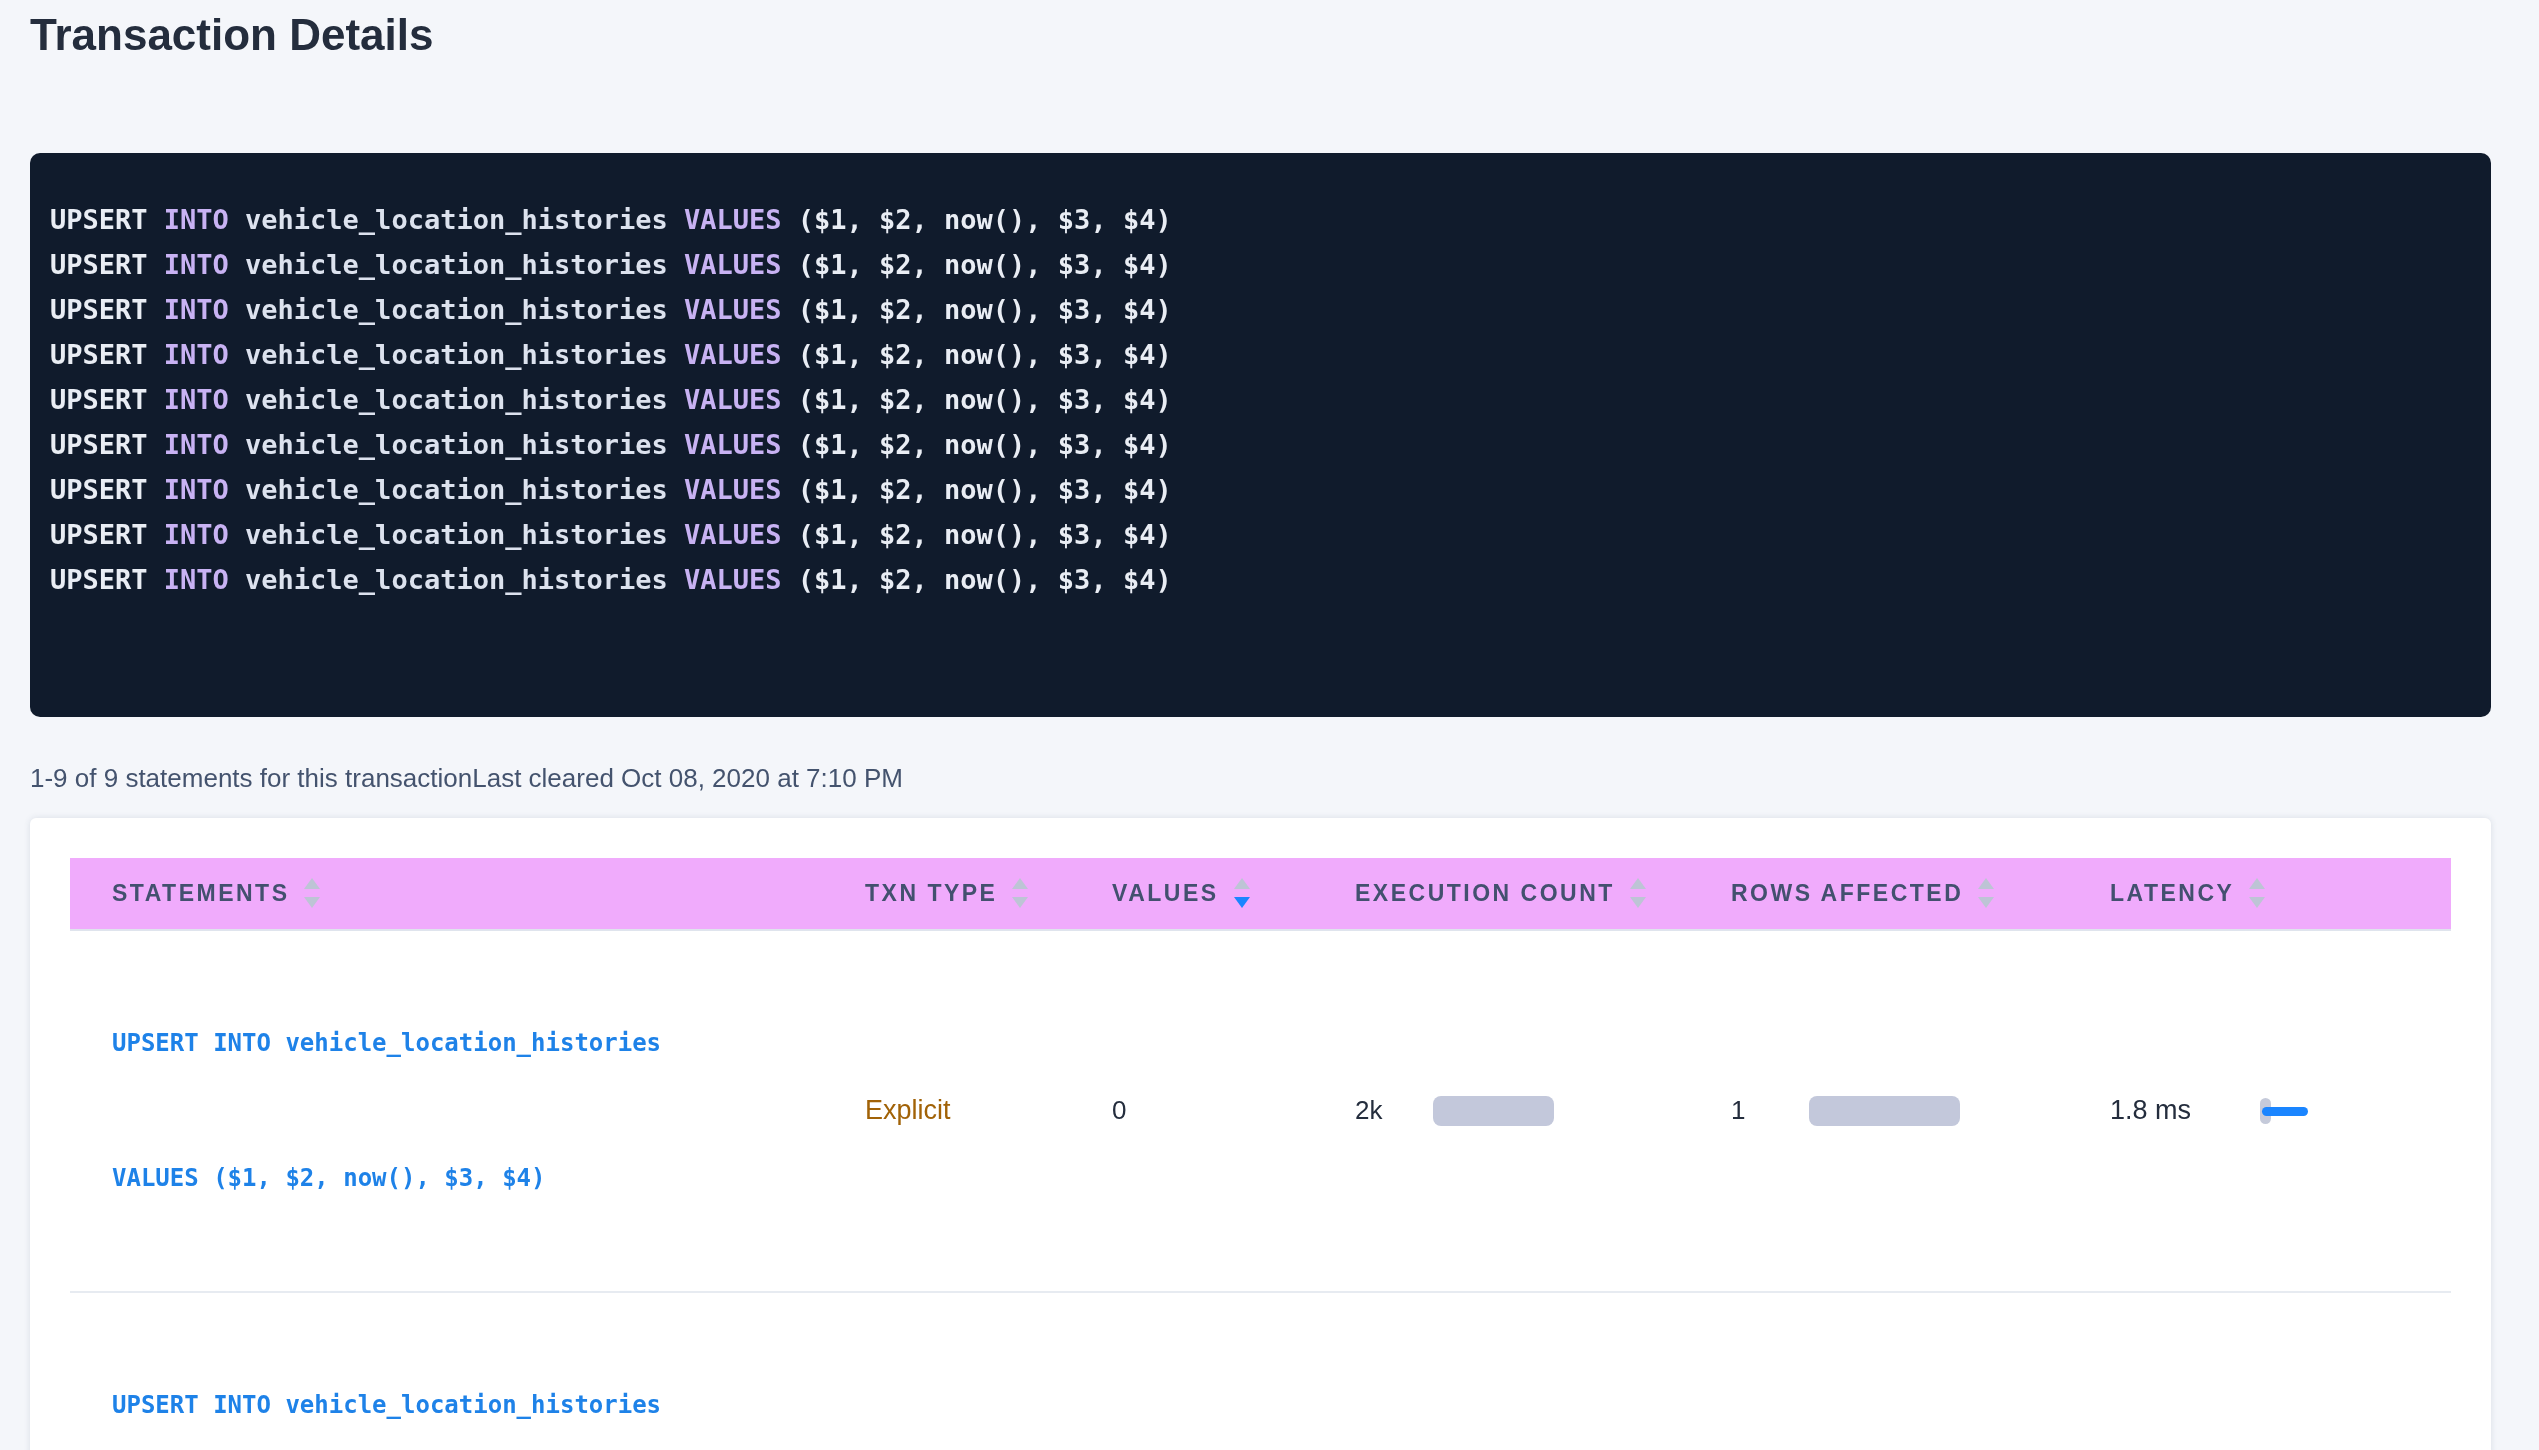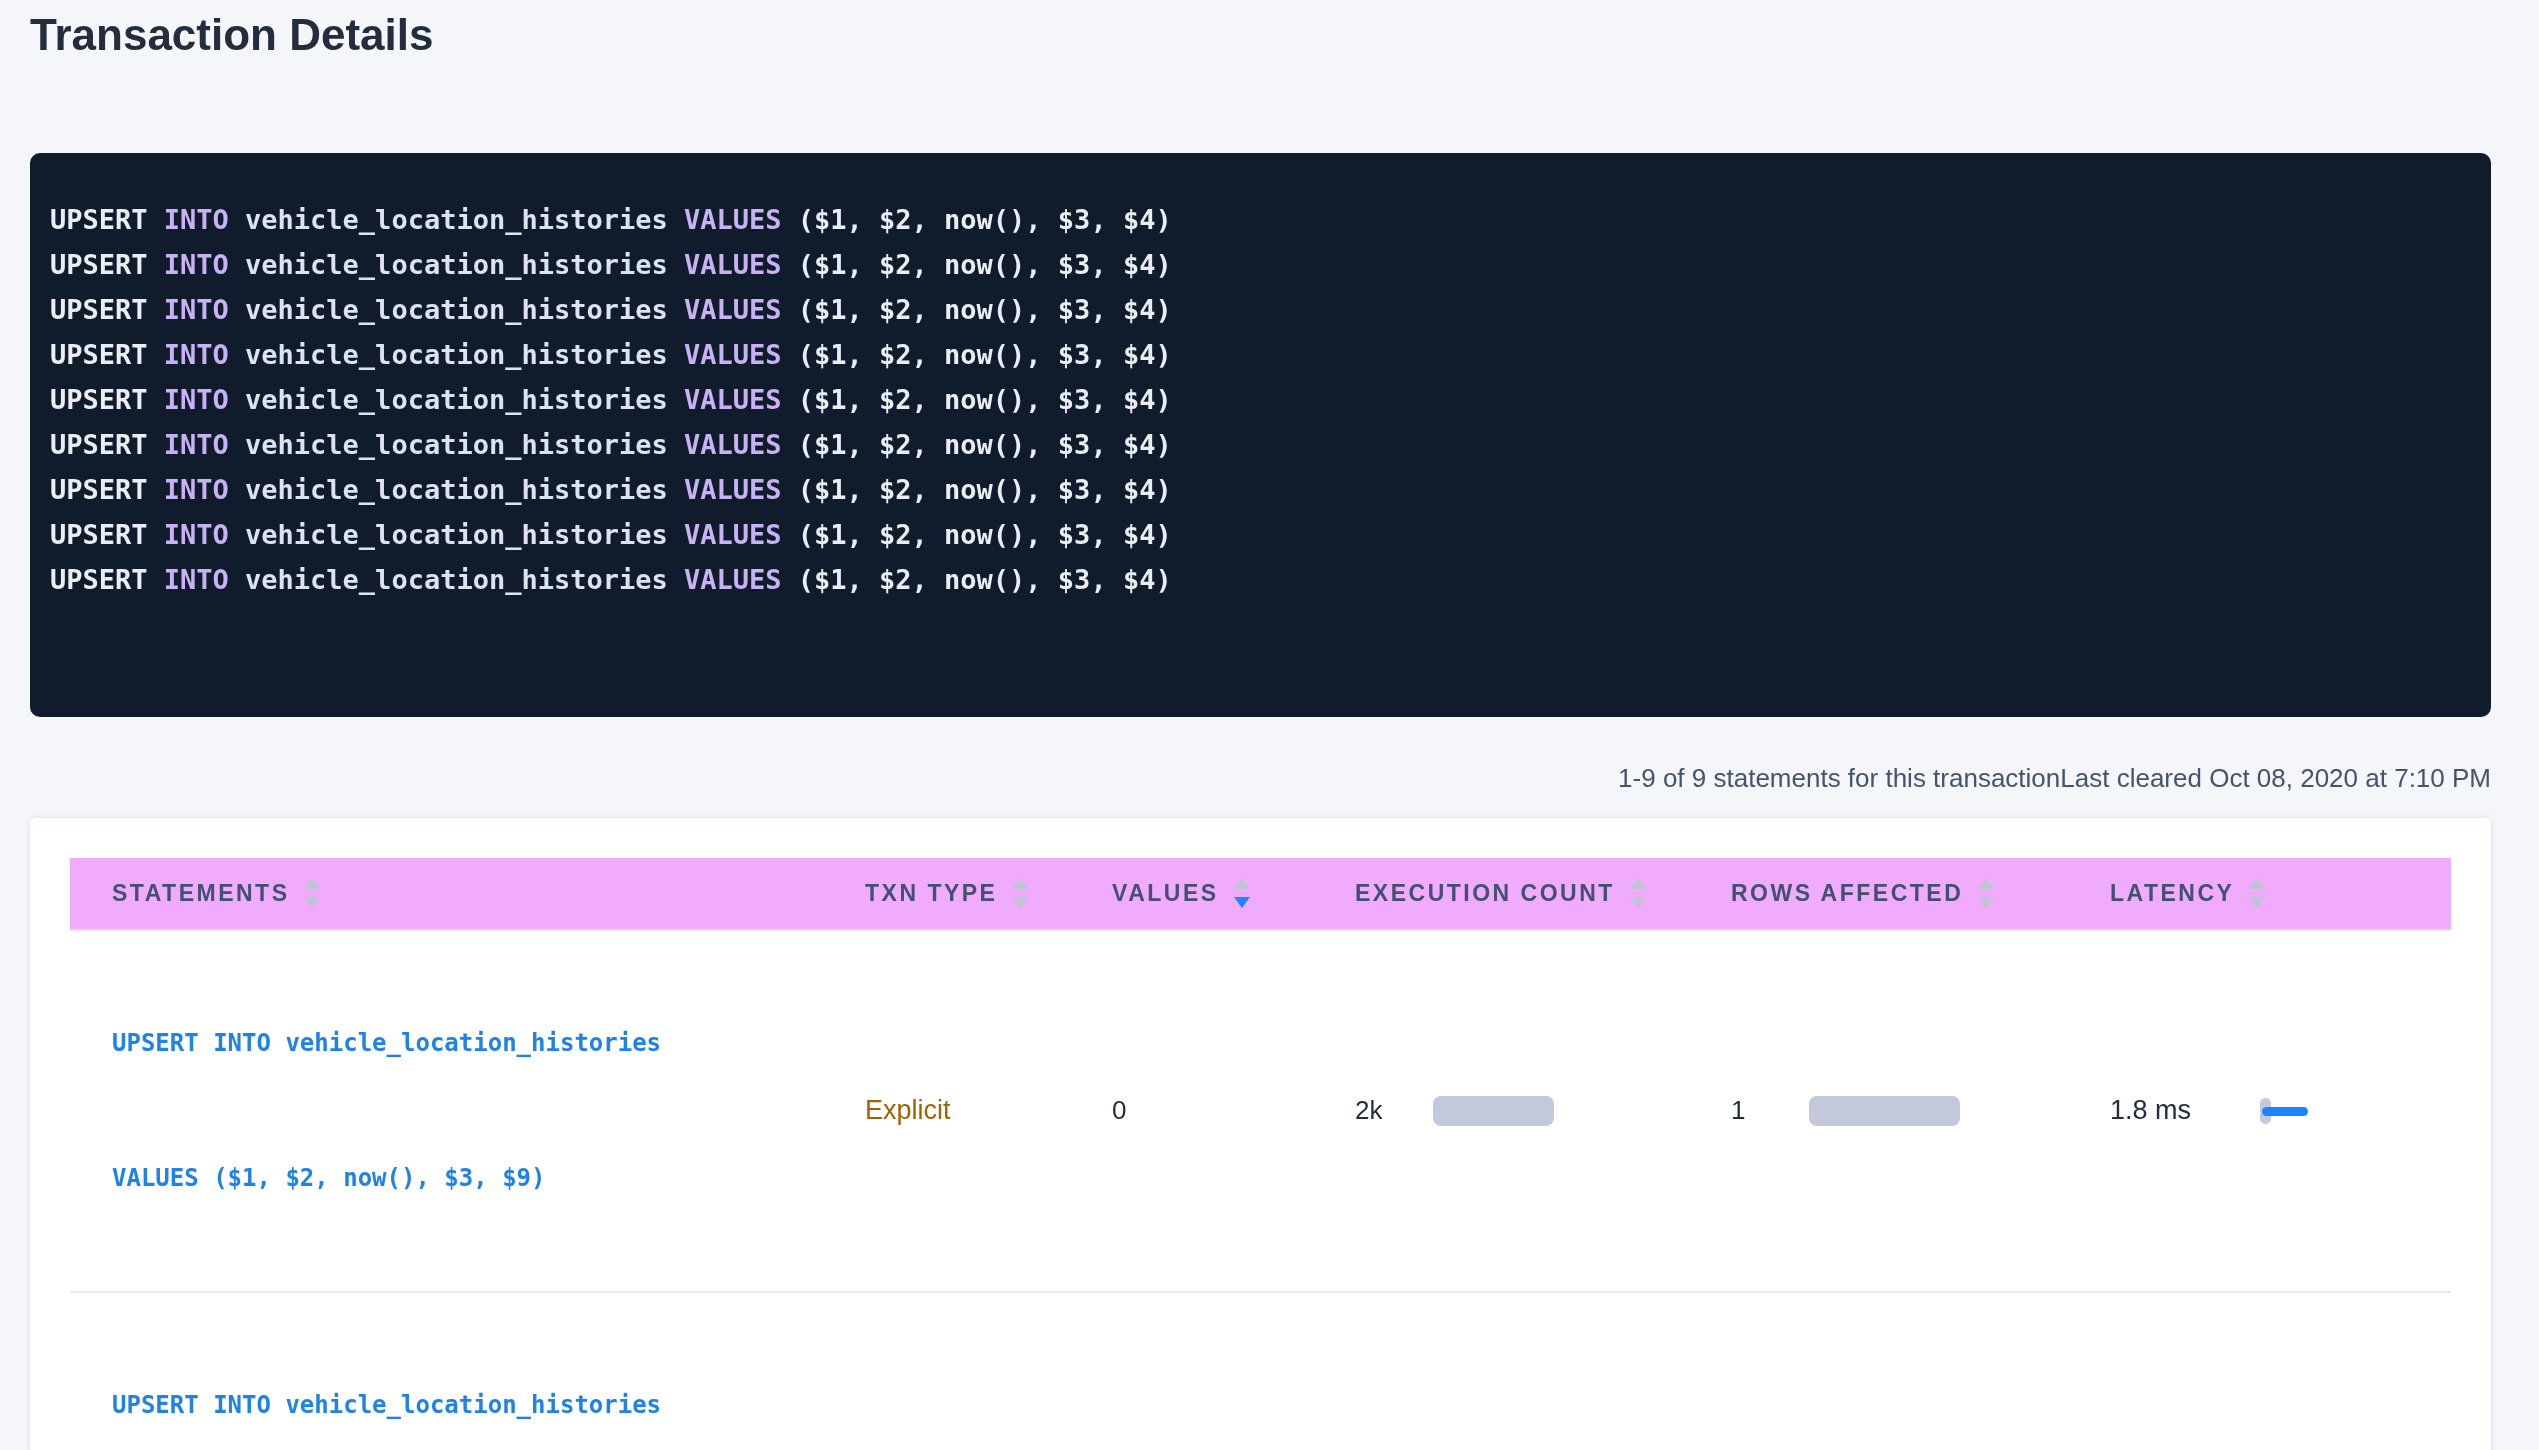"1-9 of 9 statements for" .summary-bar { justify-content: flex-end -> flex-start }
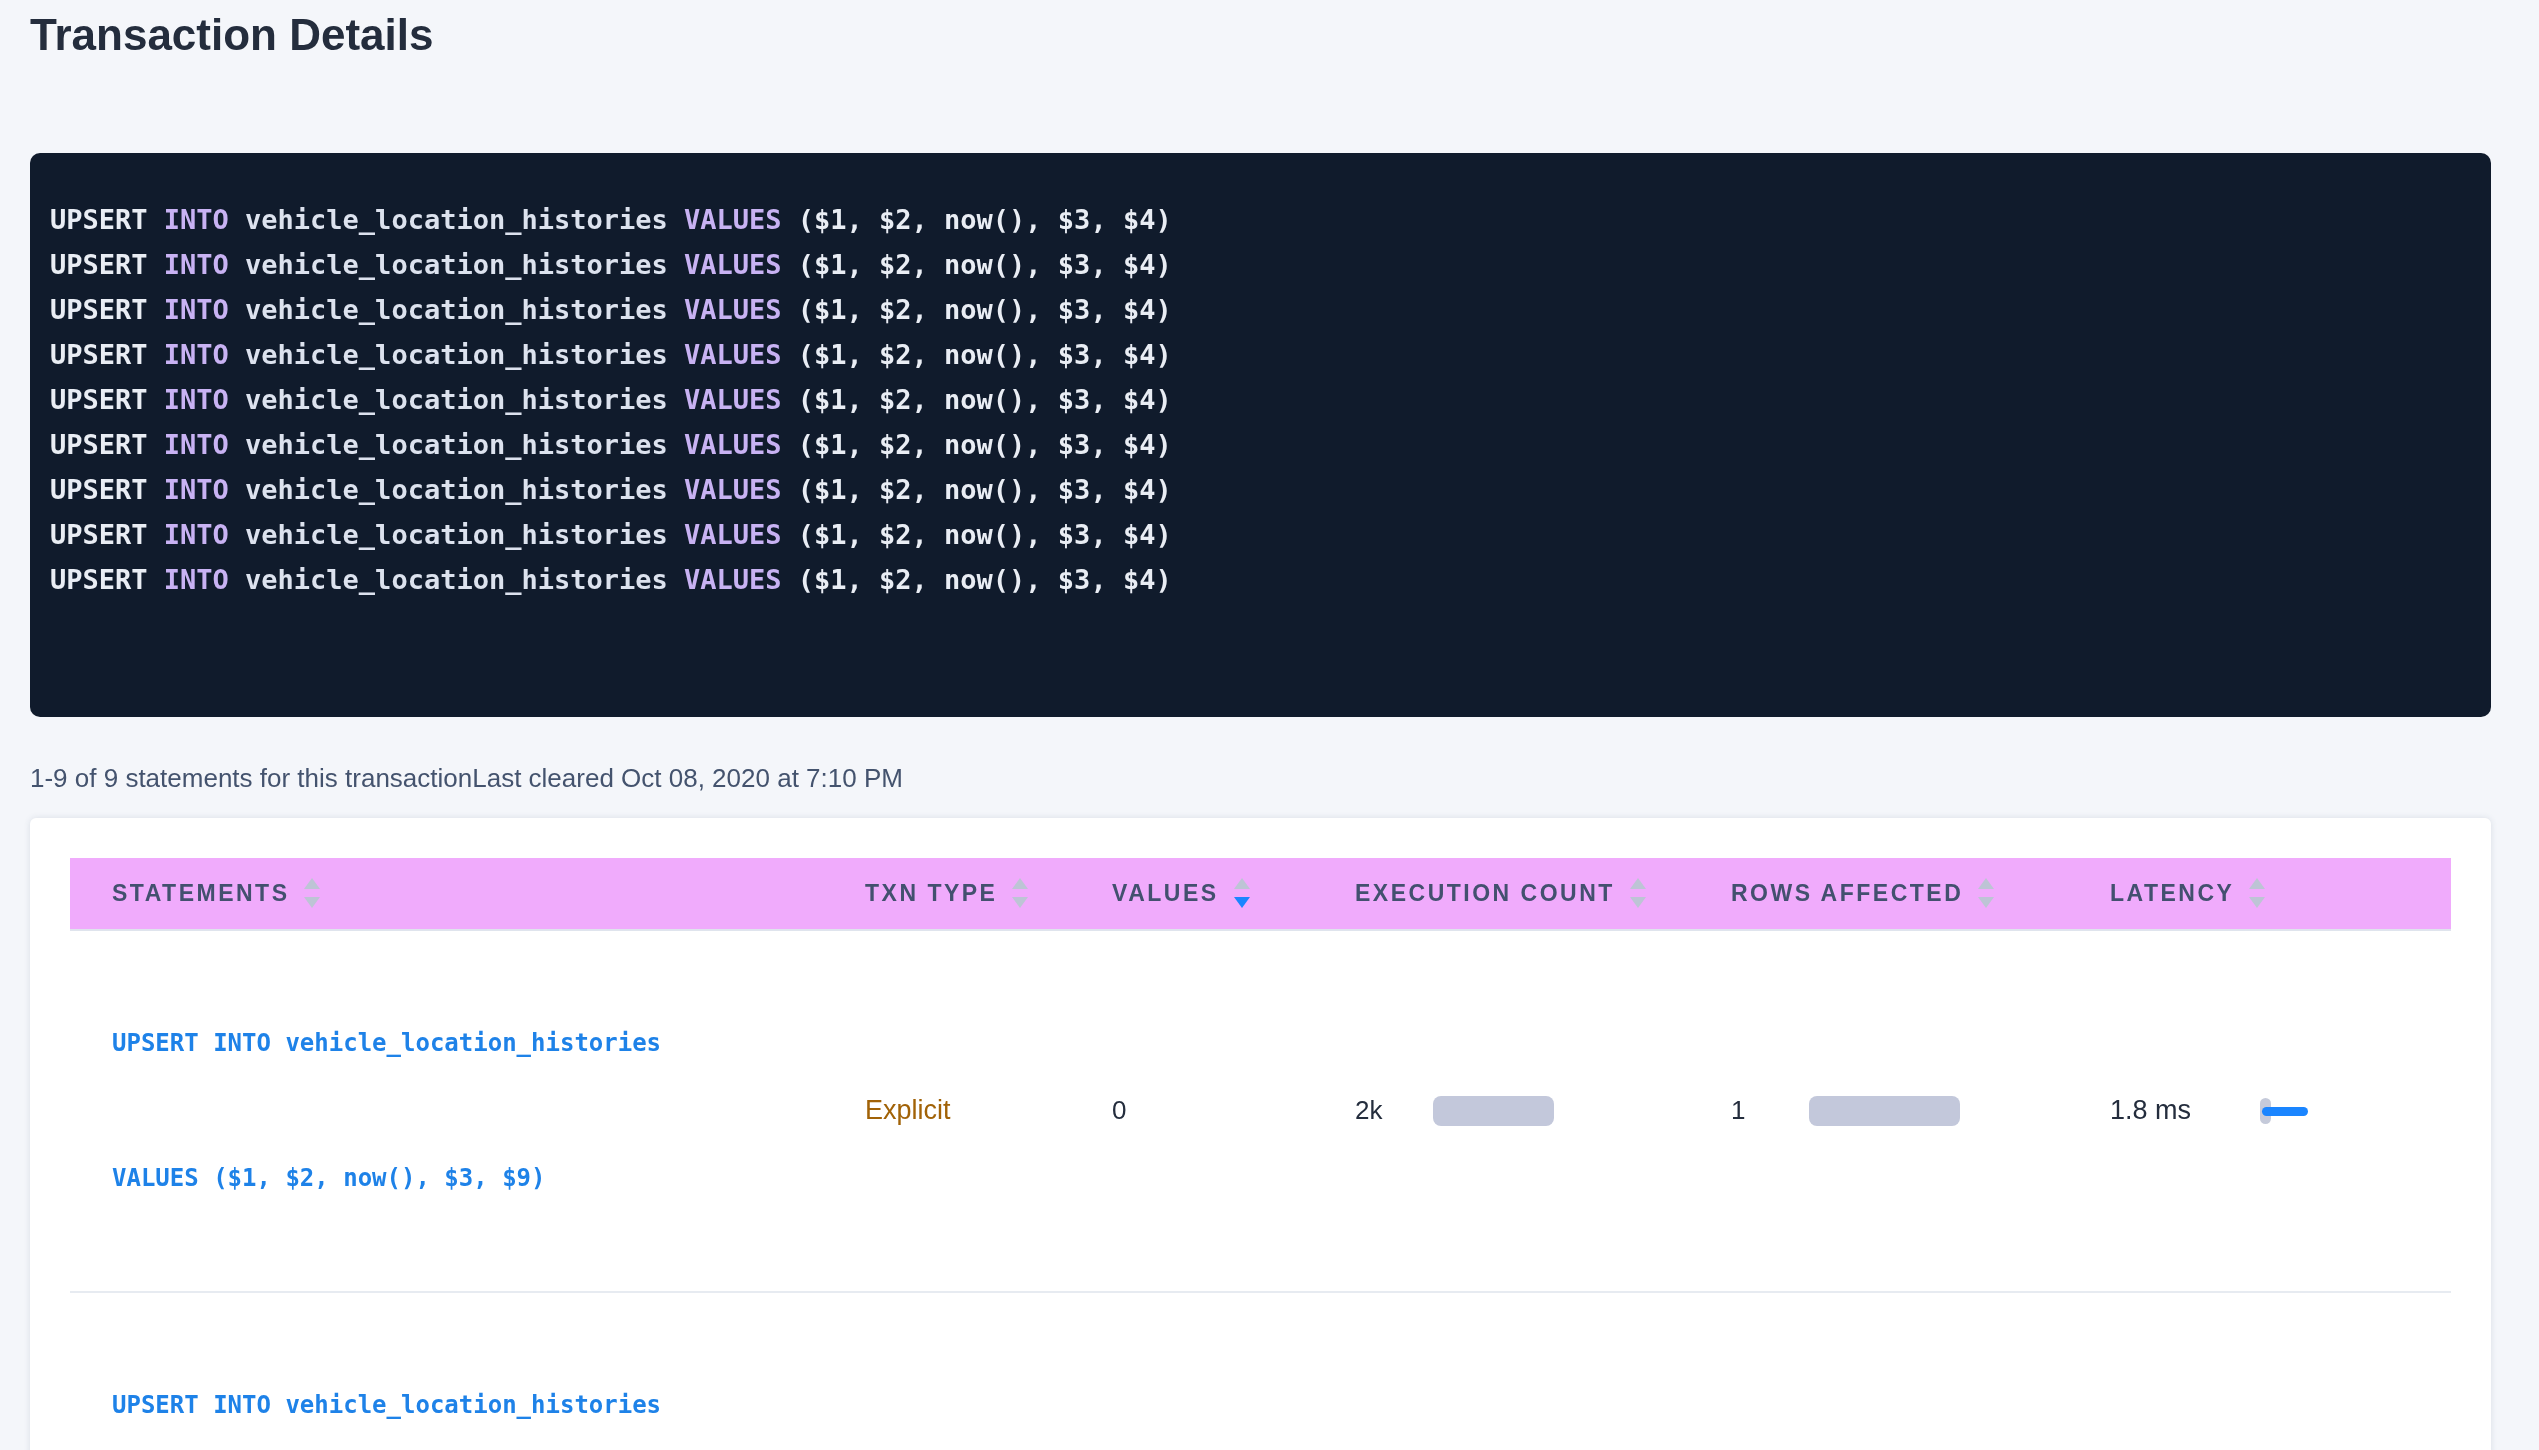"VALUES ($1, $2, now(), $3," div { text: $9 -> $4 }
